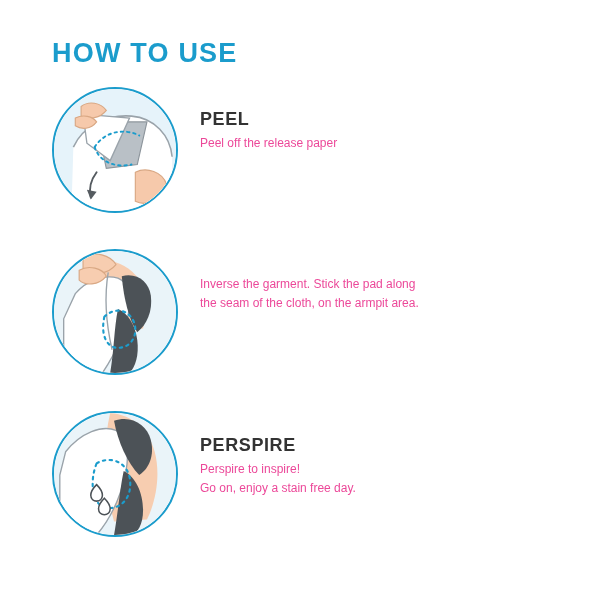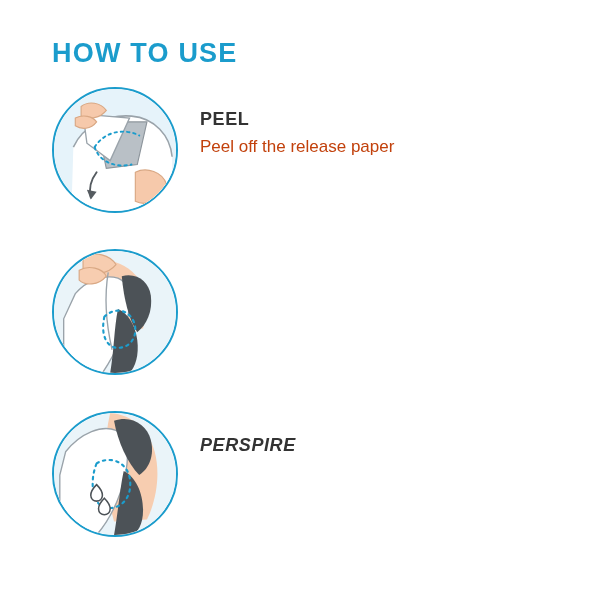"Peel off the release paper" .step-body { color: #c2410c -> #ec4899; font-size: 17px -> 12px }
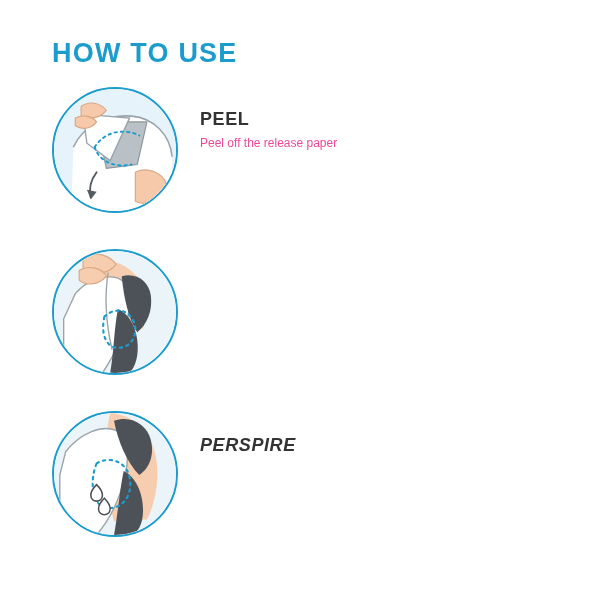"Inverse the garment. Stick the" p.step-body { html: none -> <p> <span>Inverse the garment. Stick the pad along</span> <span>the seam of the cloth, on the armpit area.</span> </p> }
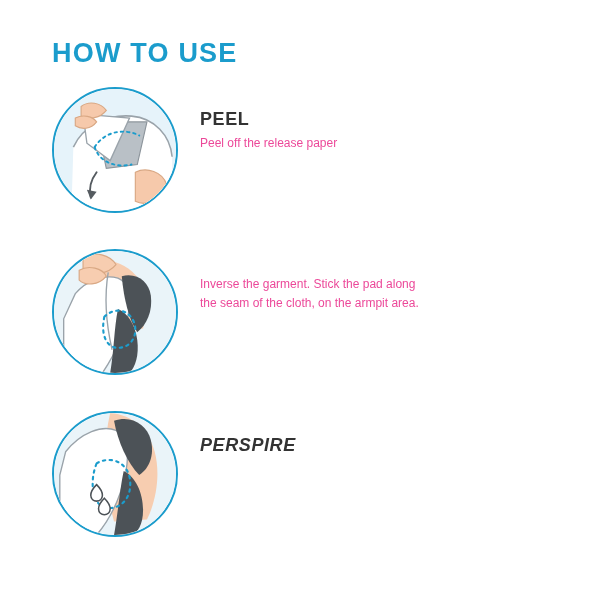"PERSPIRE" .step-3 .step-text { font-style: italic -> none }
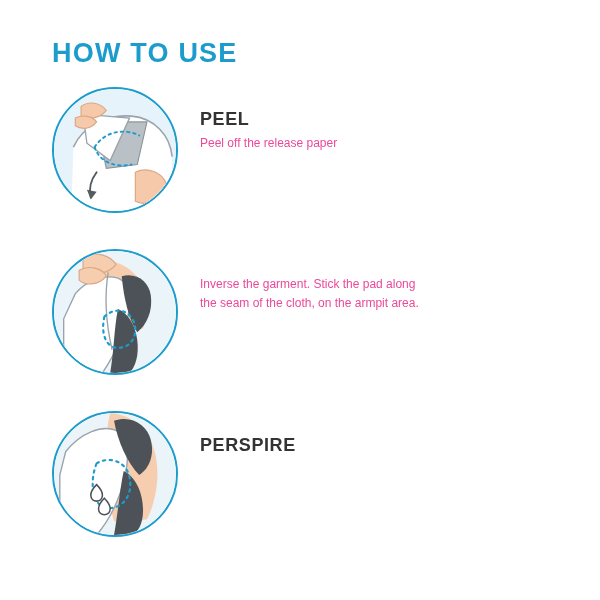"Perspire to inspire!" p.step-body { html: none -> <p> <span>Perspire to inspire!</span> <span>Go on, enjoy a stain free day.</span> </p> }
